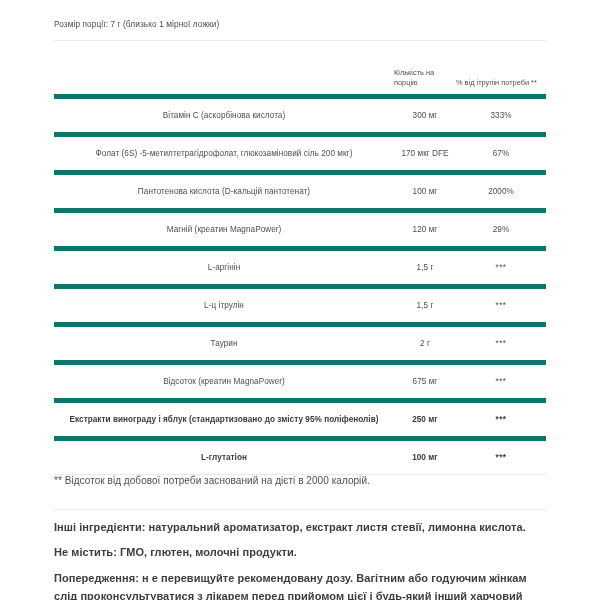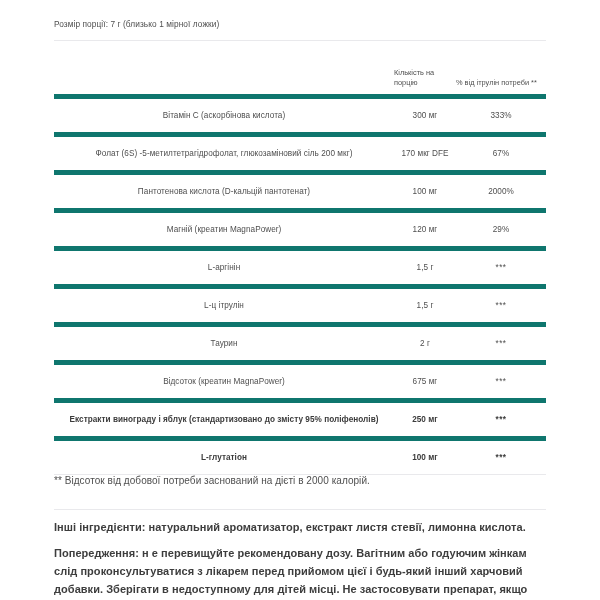"Не містить: ГМО, глютен, молочні" p { html: none -> <p>Не містить: ГМО, глютен, молочні продукти.</p> }
